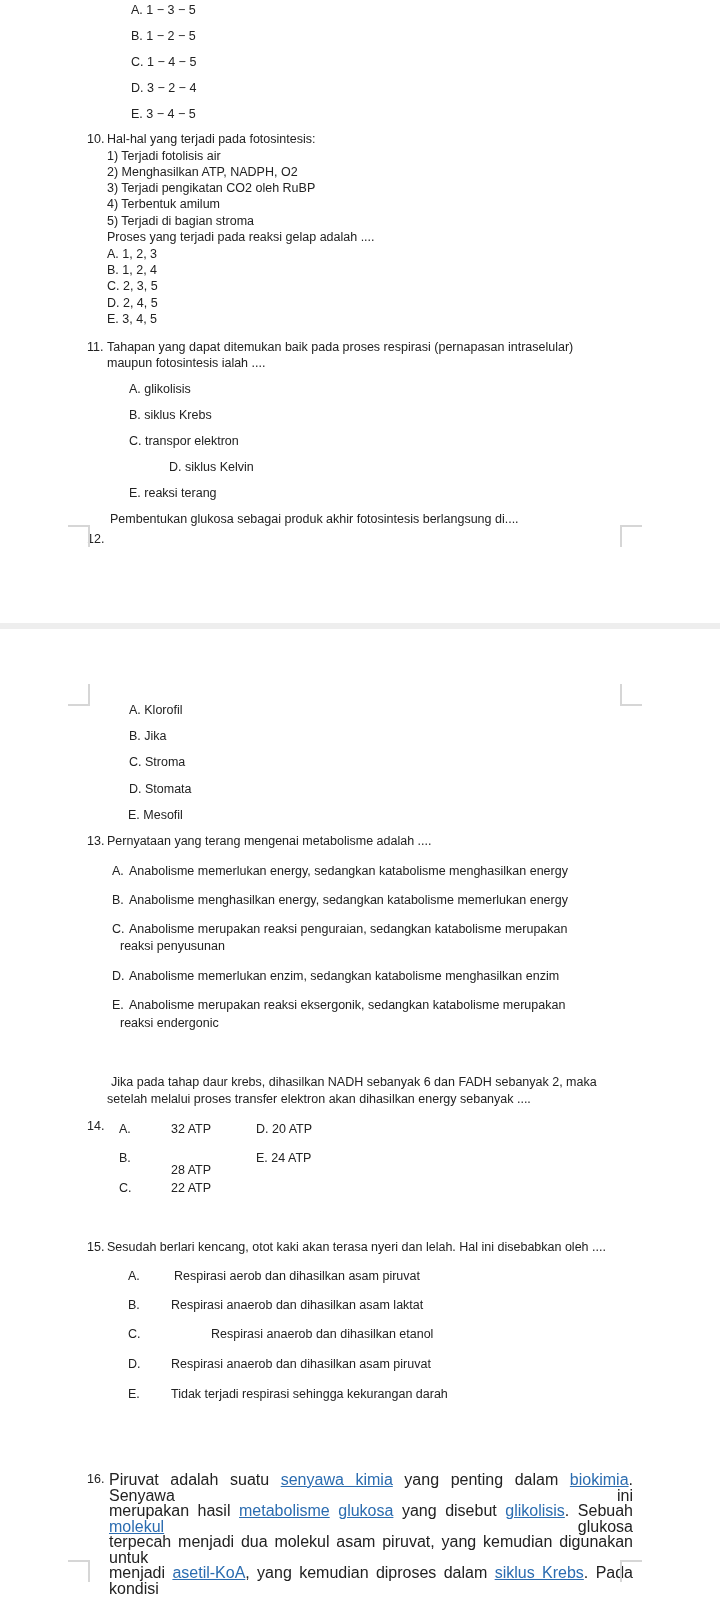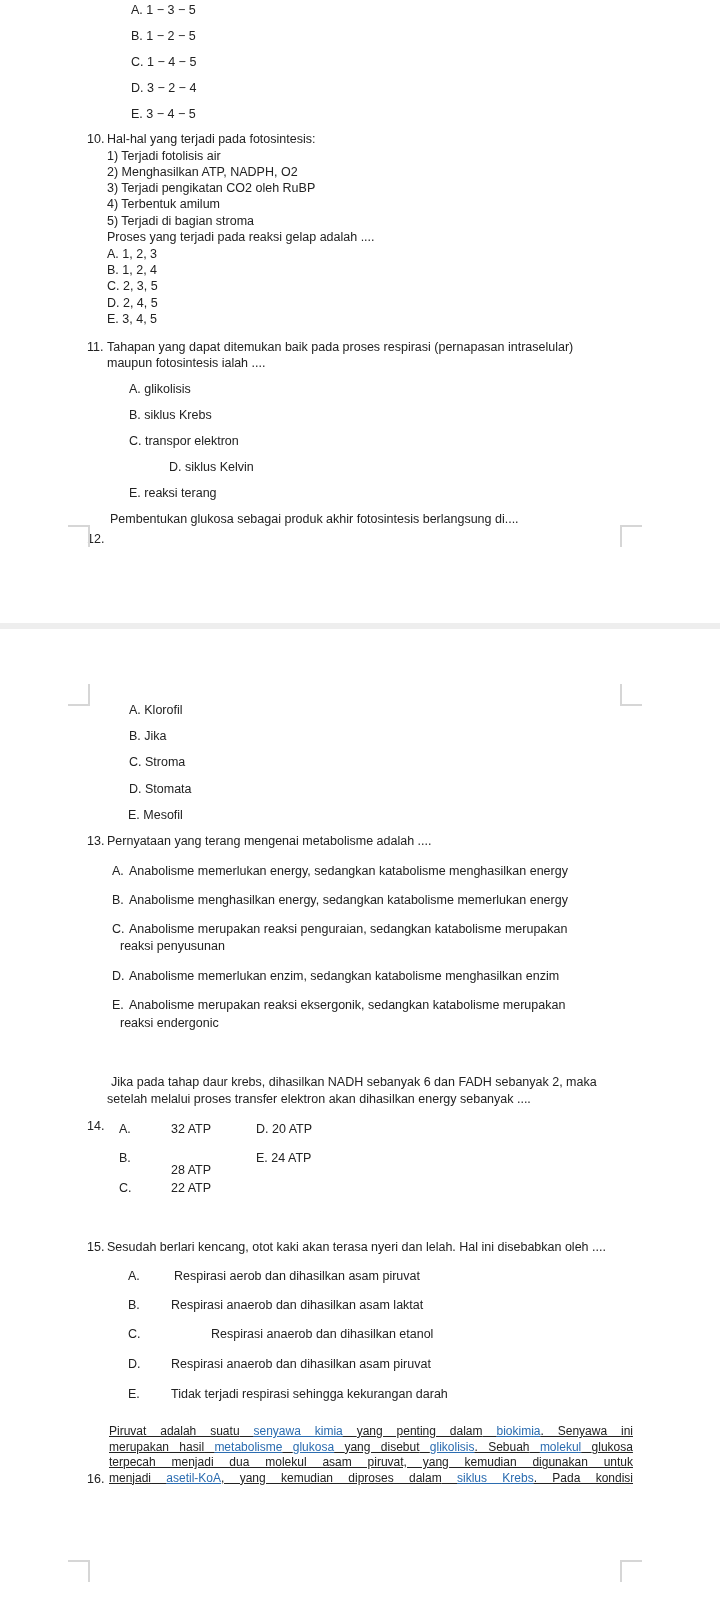"Piruvat adalah suatu senyawa kimia" .para16 { font-size: 12px -> 16px; text-decoration: underline -> none; top: 1424px -> 1472px }
